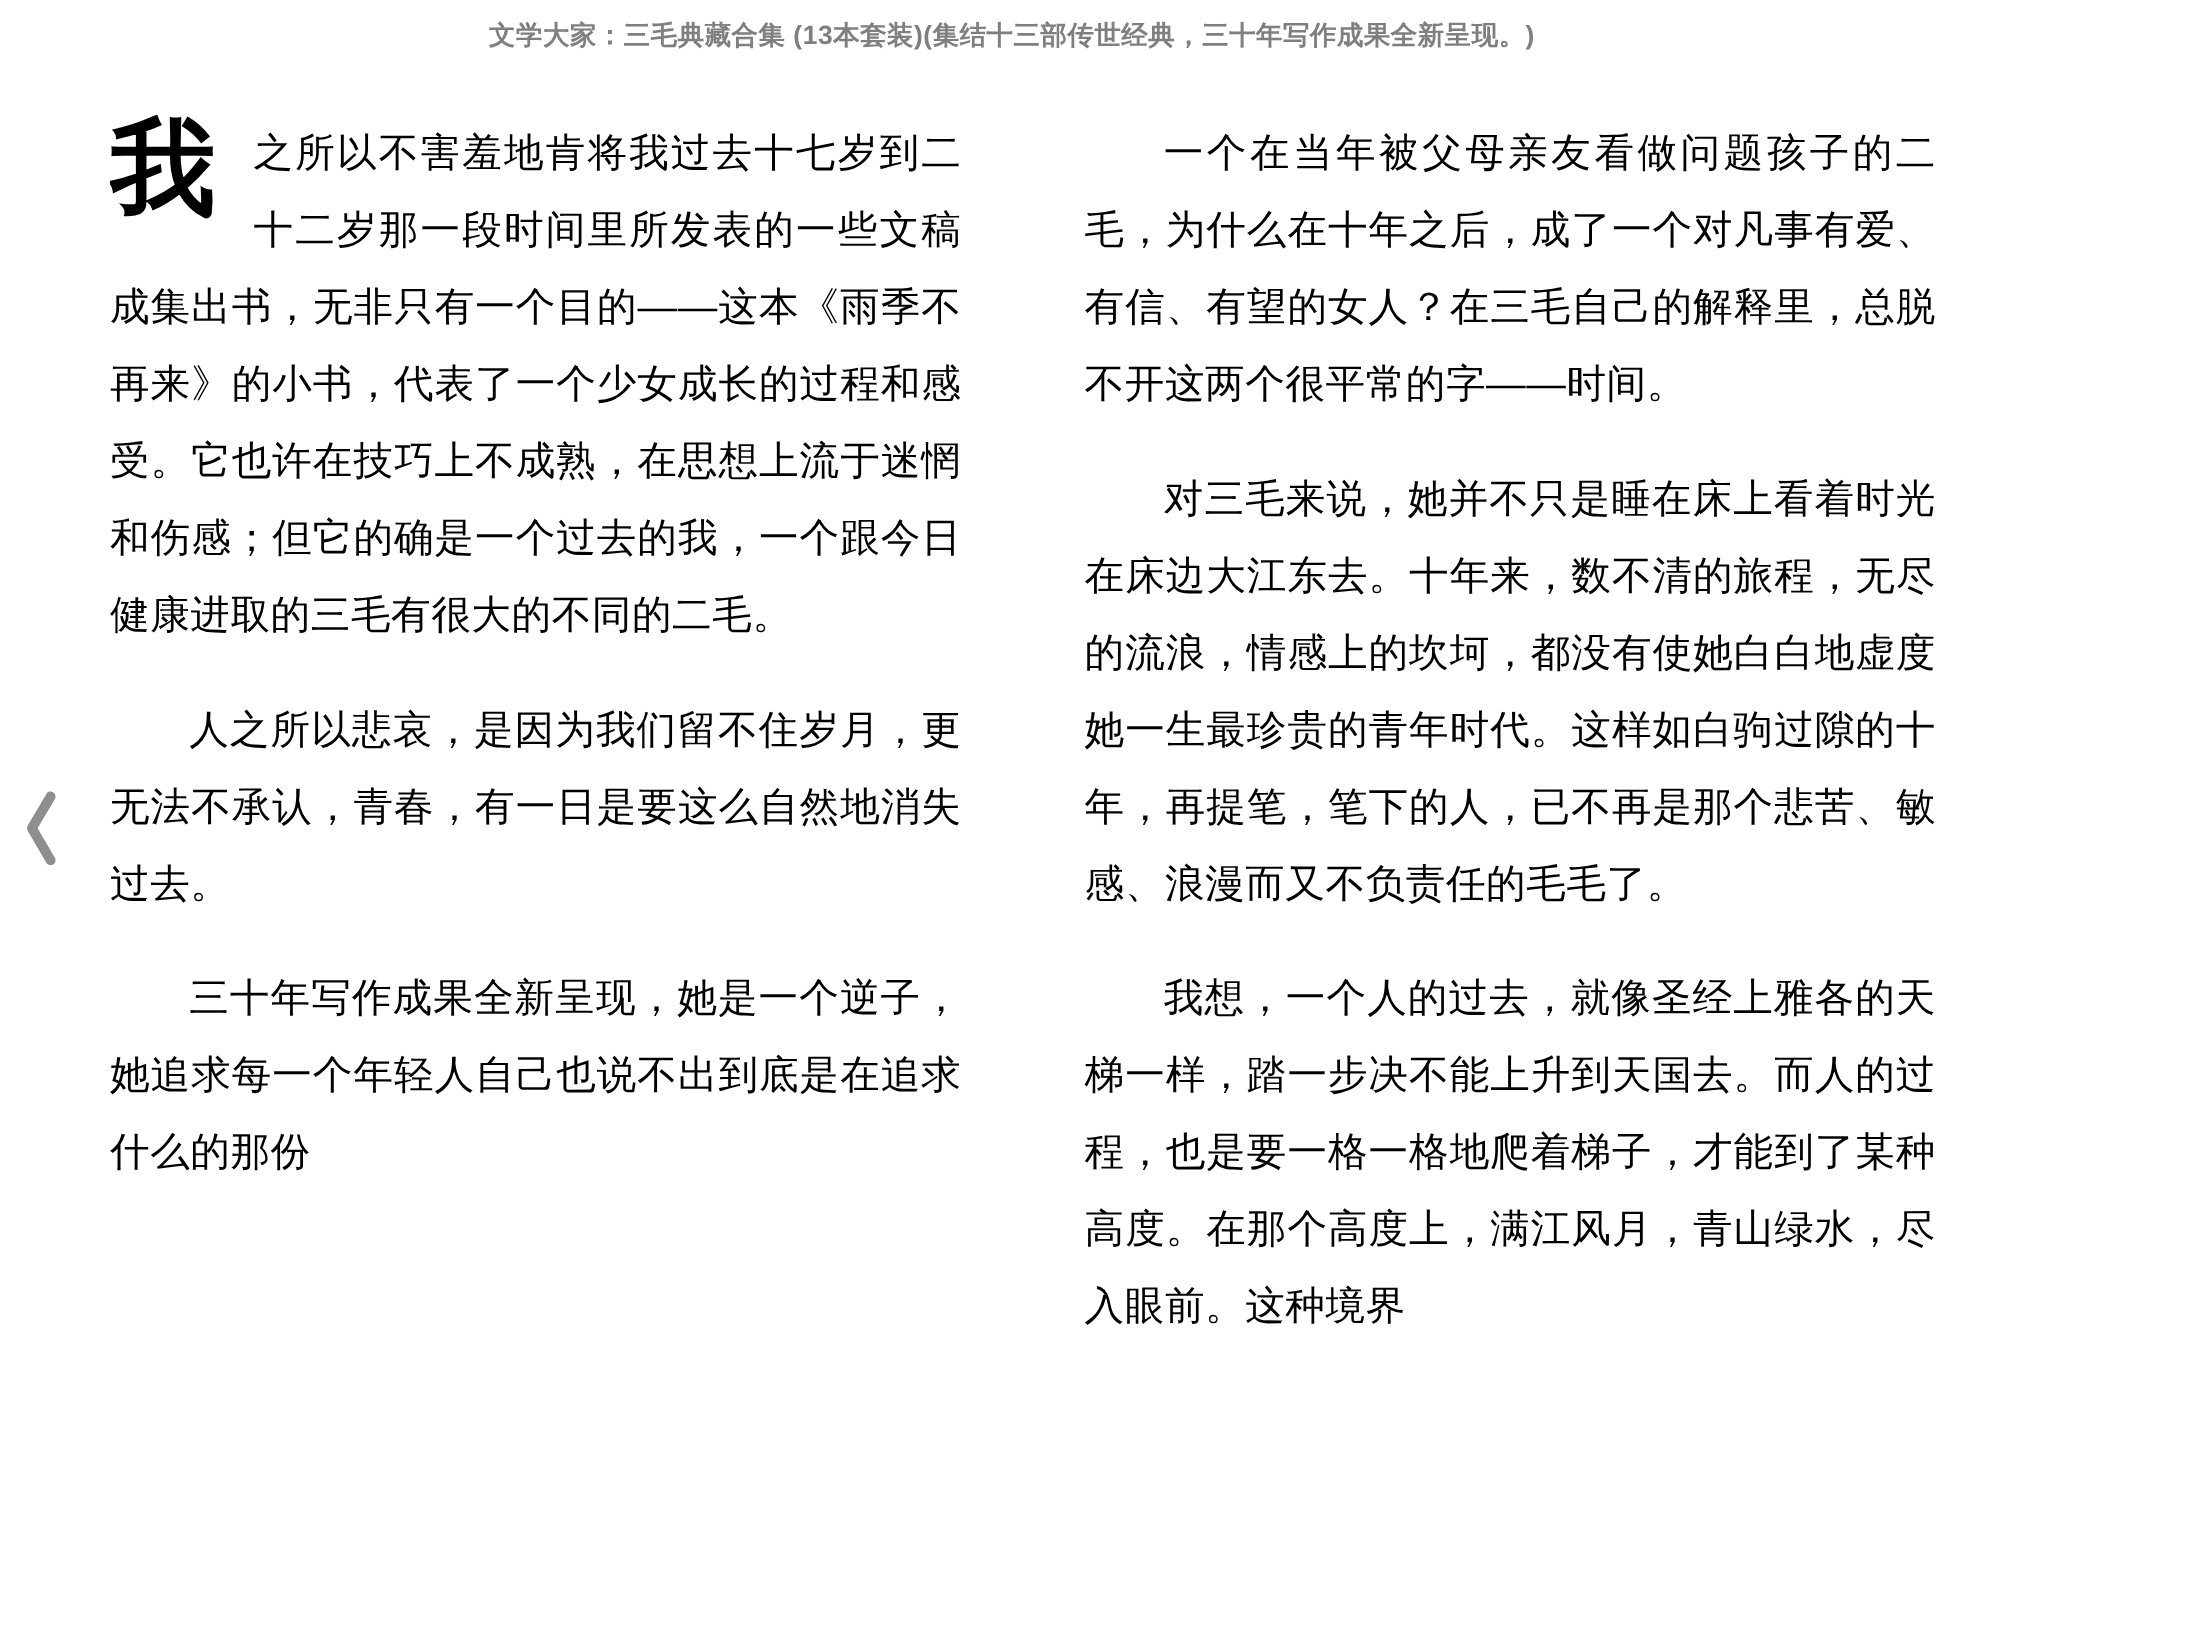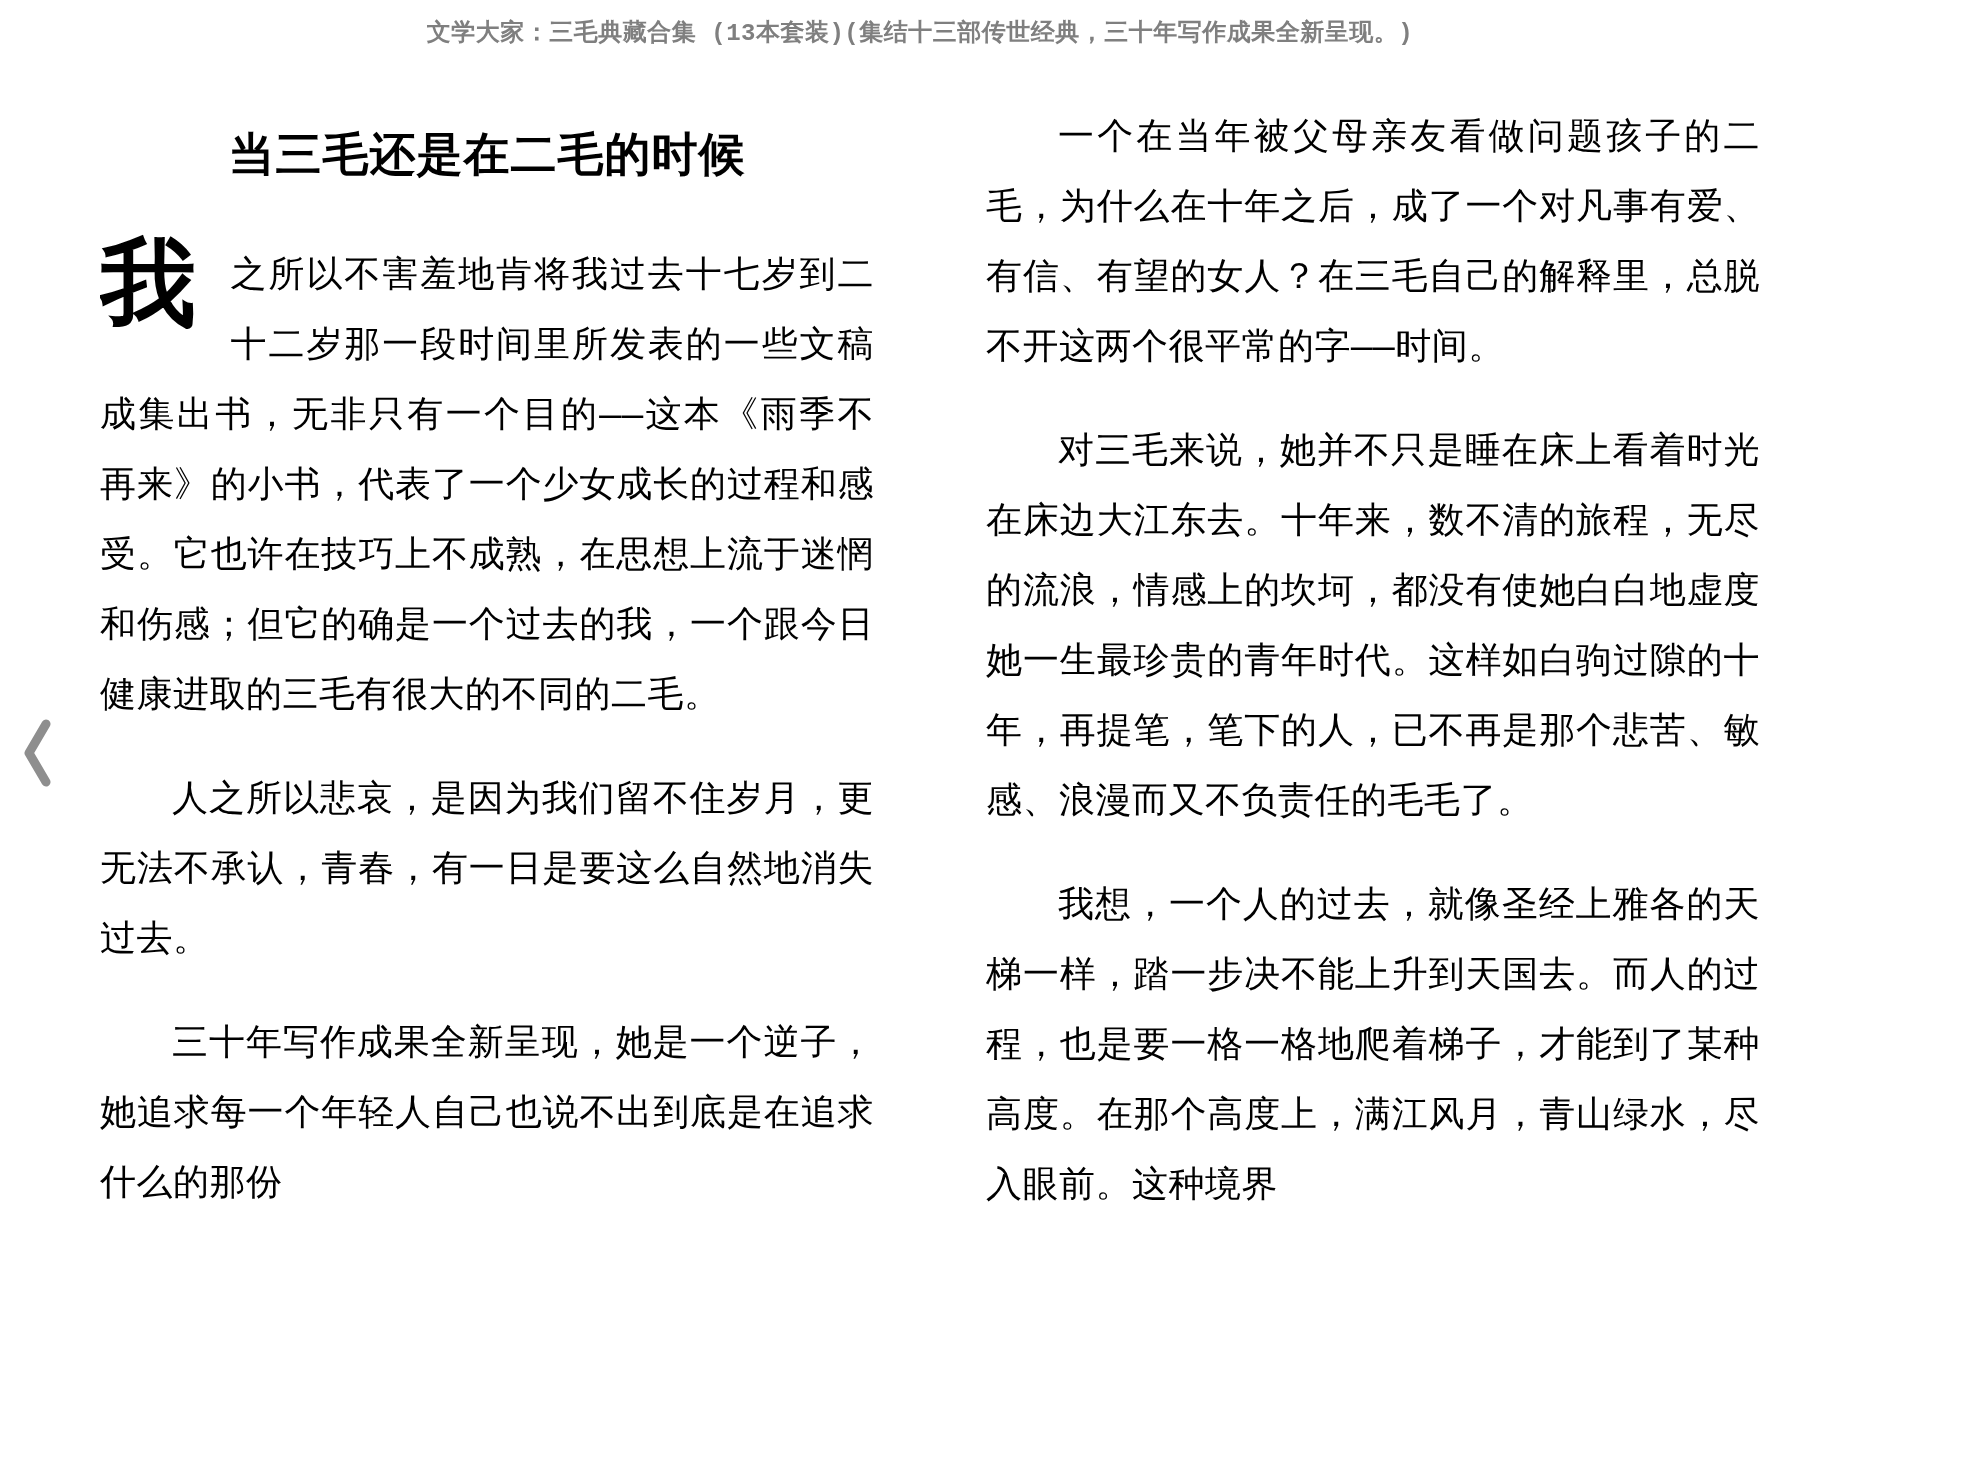"文学大家：三毛典藏合集" #page { font-family: Liberation Mono, monospace -> Liberation Sans, sans-serif }
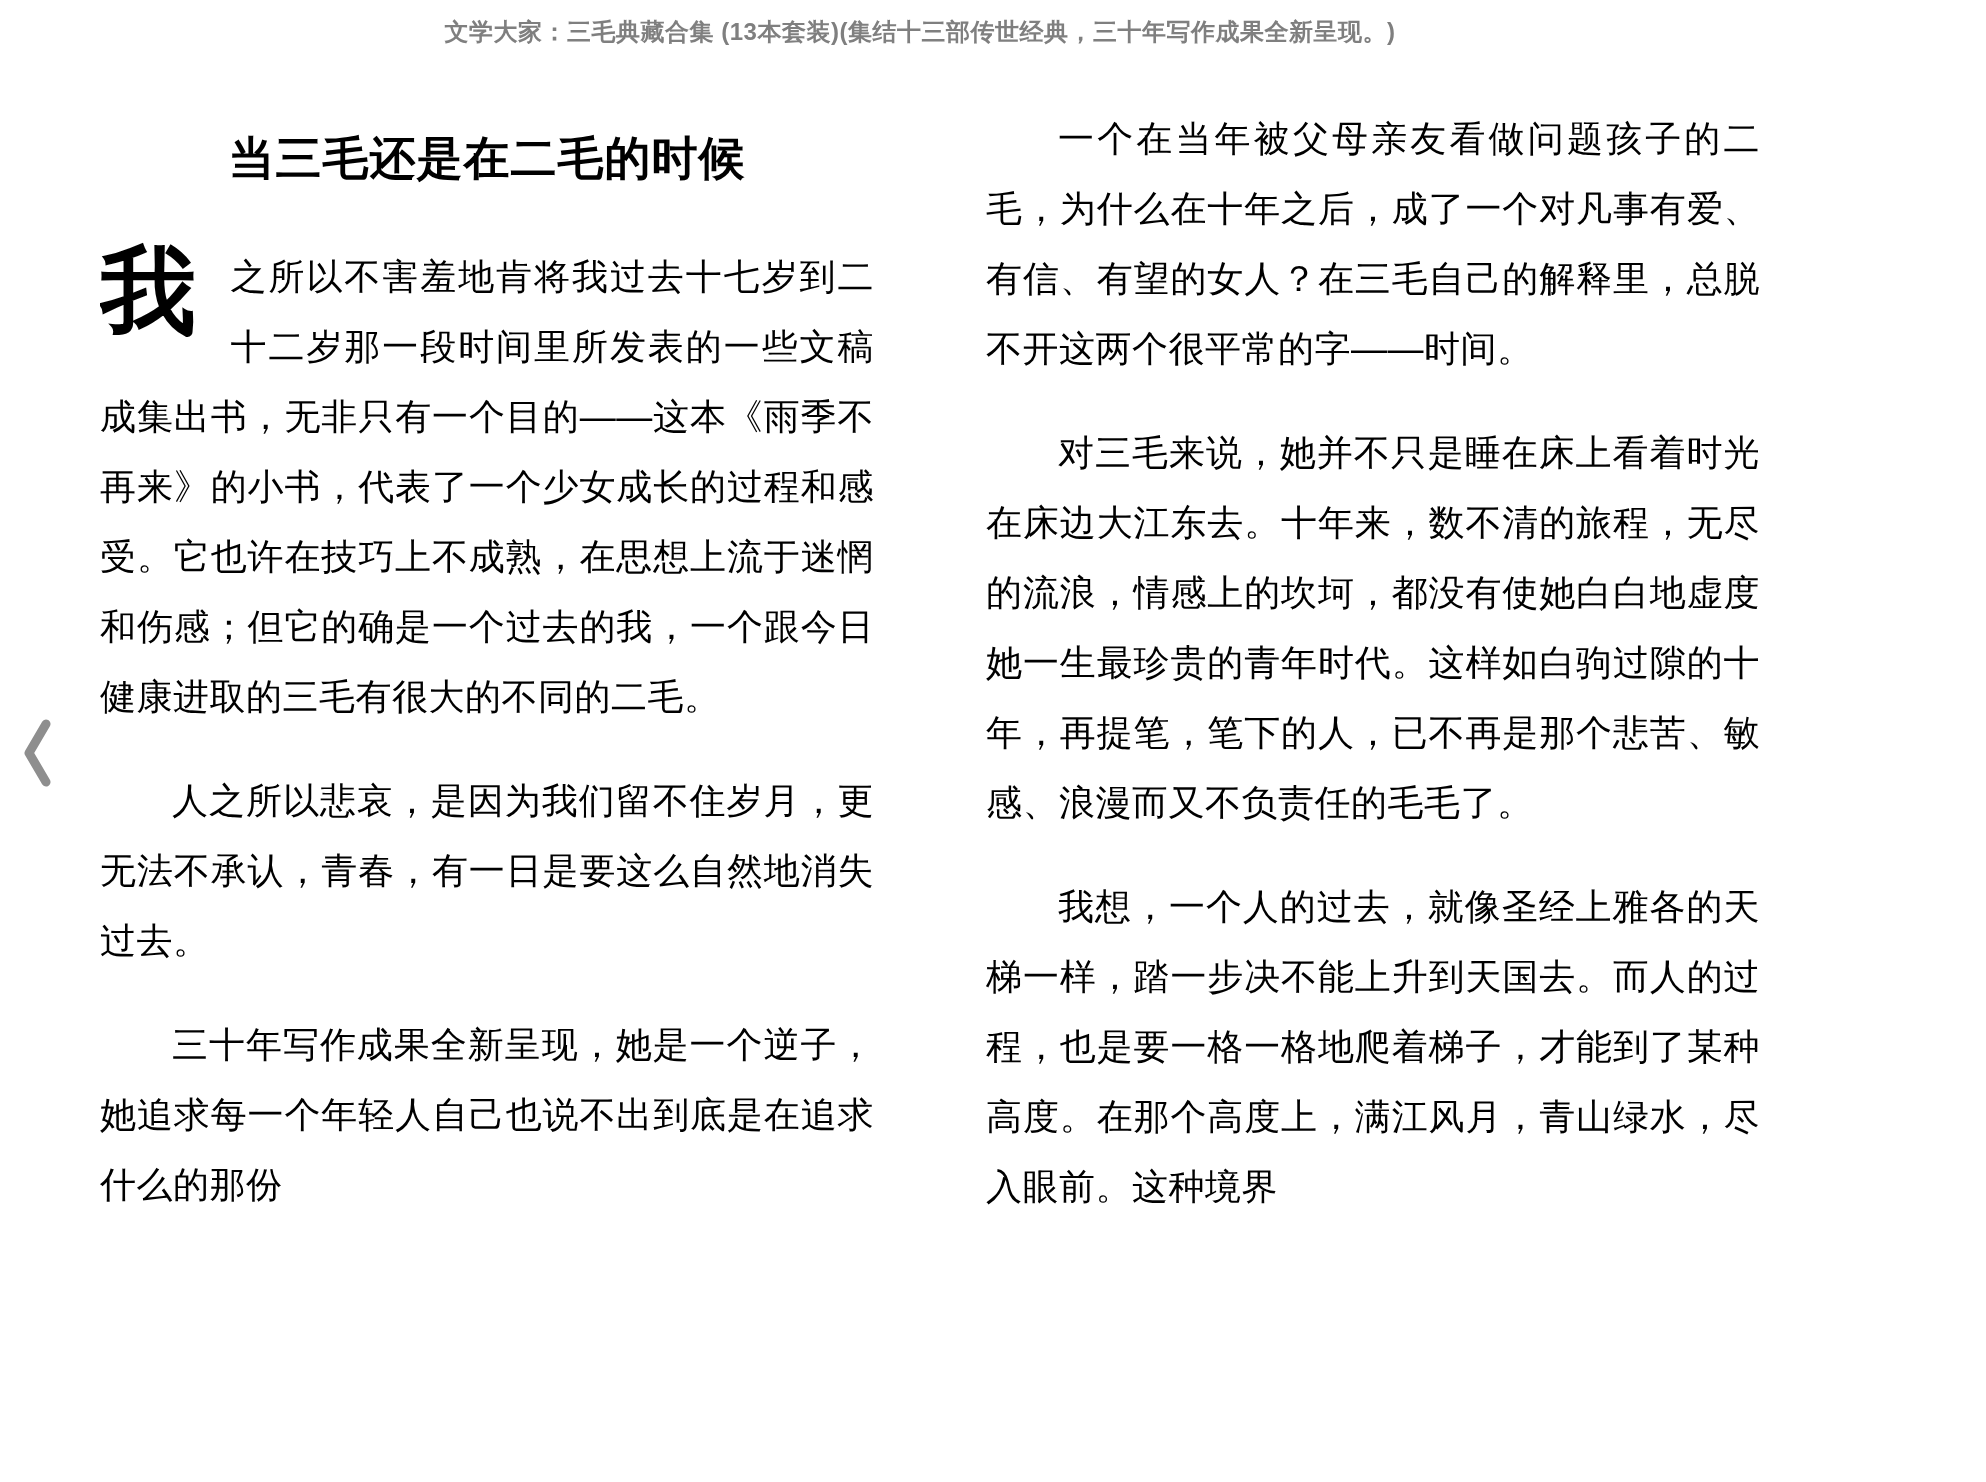"当三毛还是在二毛的时候" h1.chapter-title { html: <h1>当三毛还是在二毛的时候</h1> -> none }
